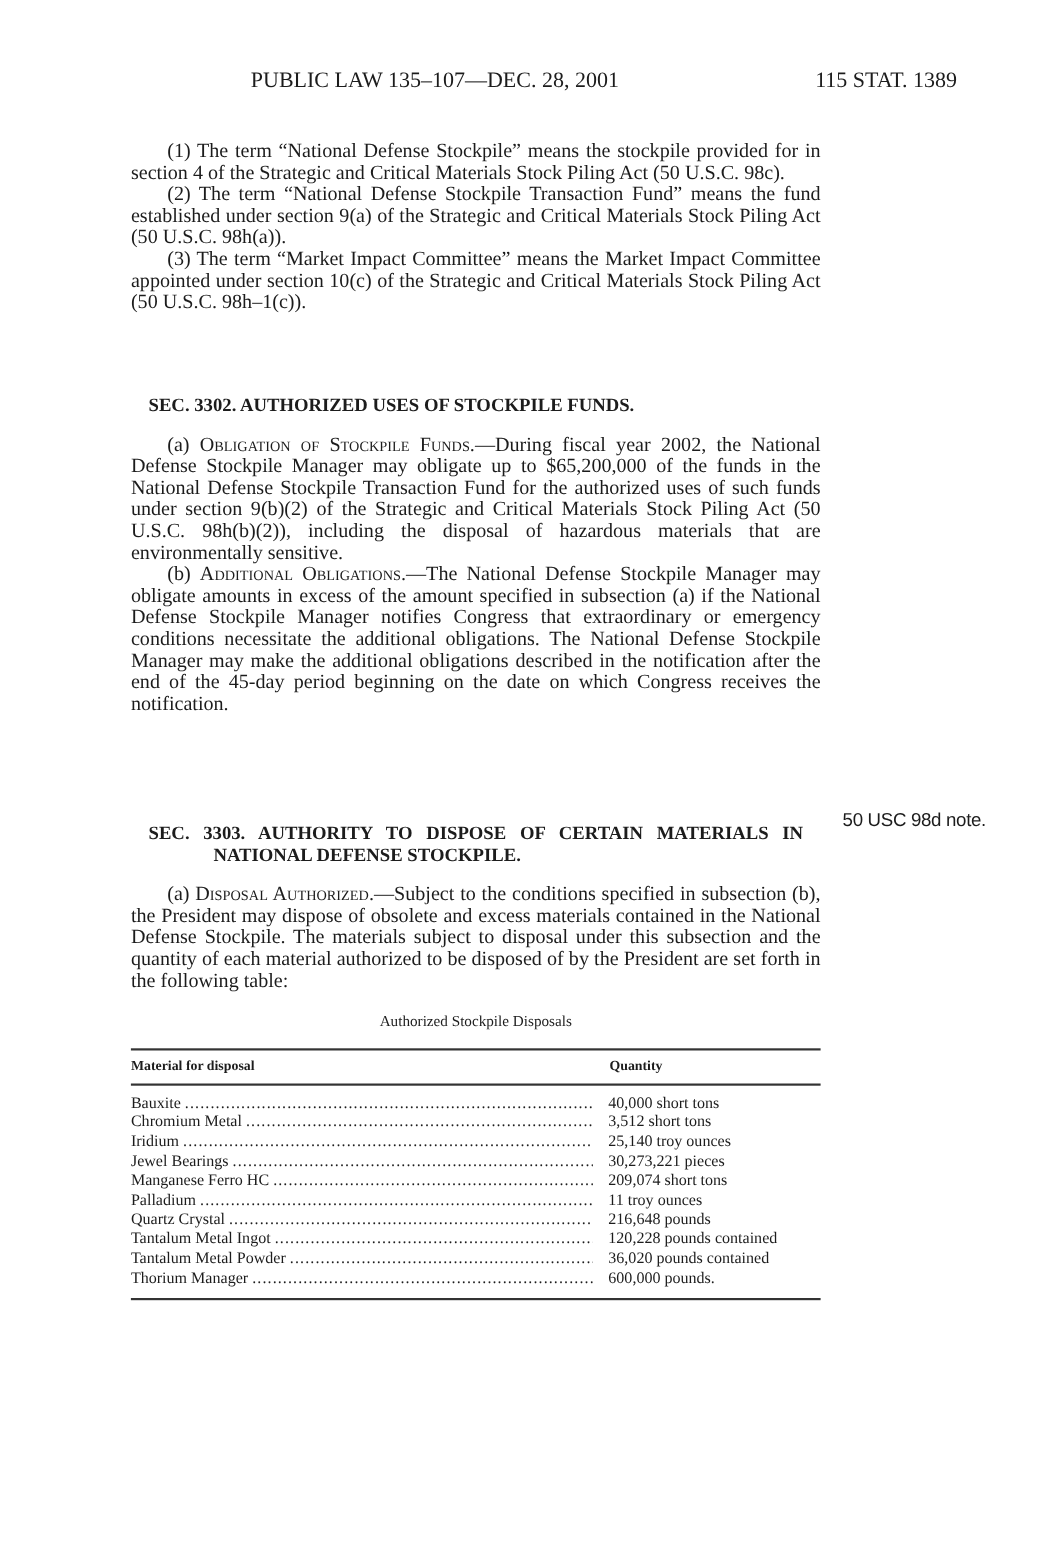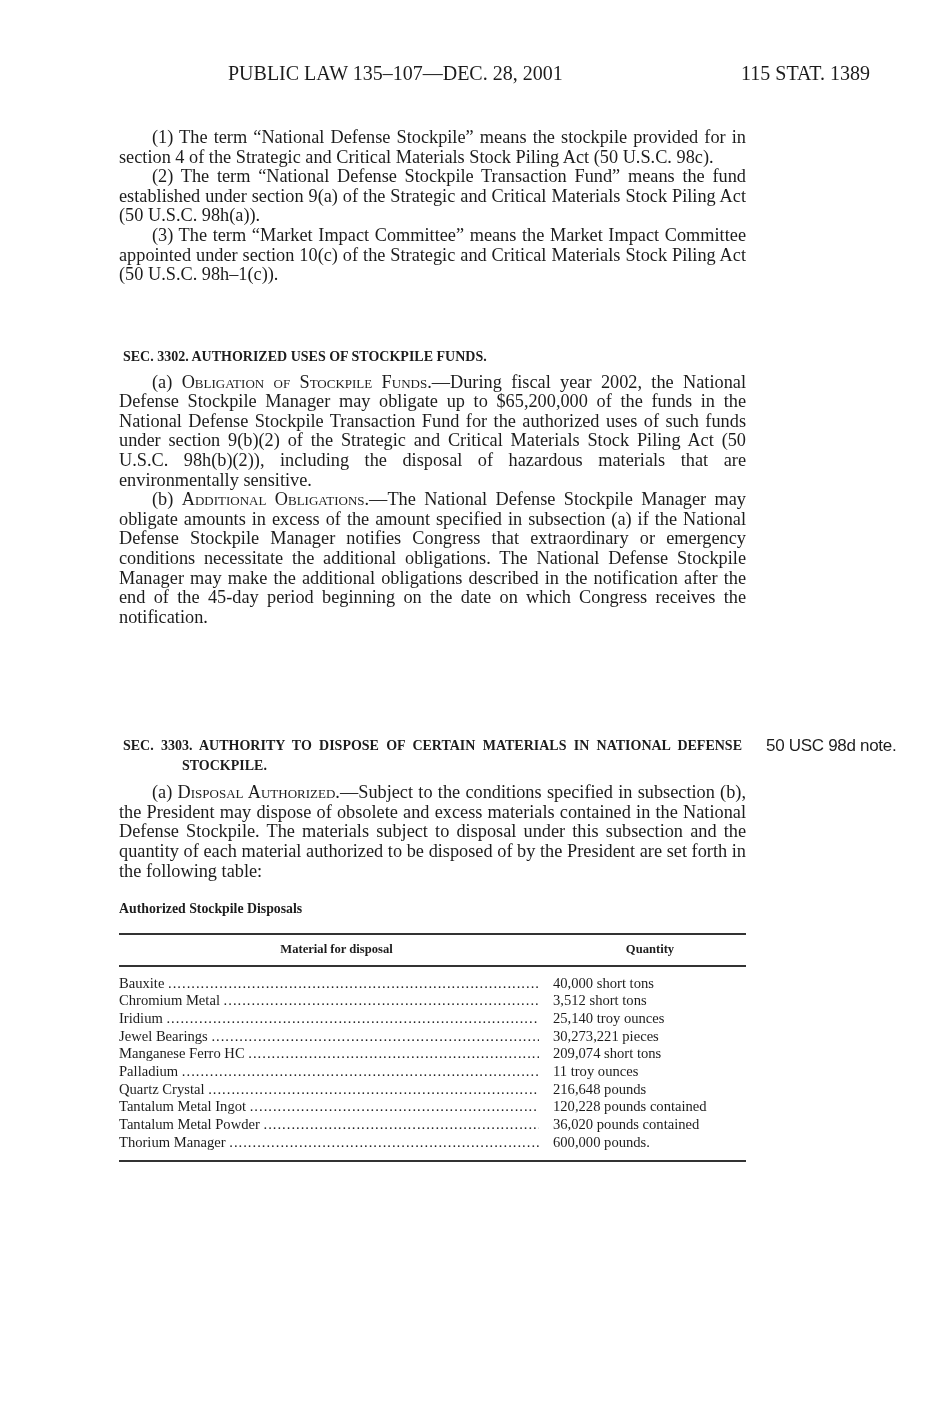"SEC. 3302. AUTHORIZED USES OF" .sec-head { font-size: 14px -> 17px; margin: 4px -> 16px }
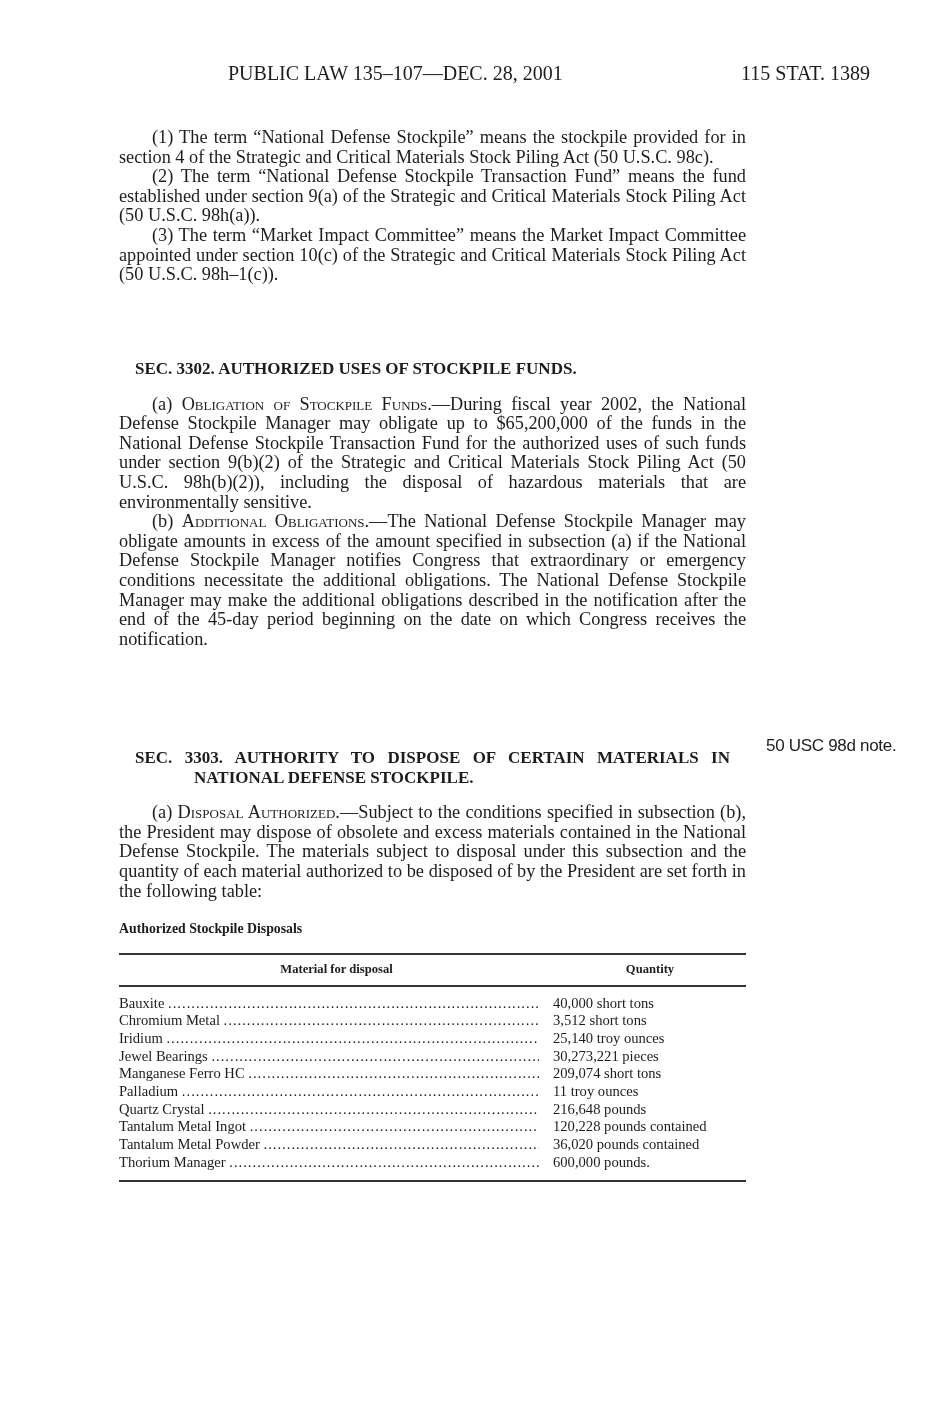"Authorized Stockpile Disposals" .table-title { font-weight: bold -> normal; text-align: none -> center }
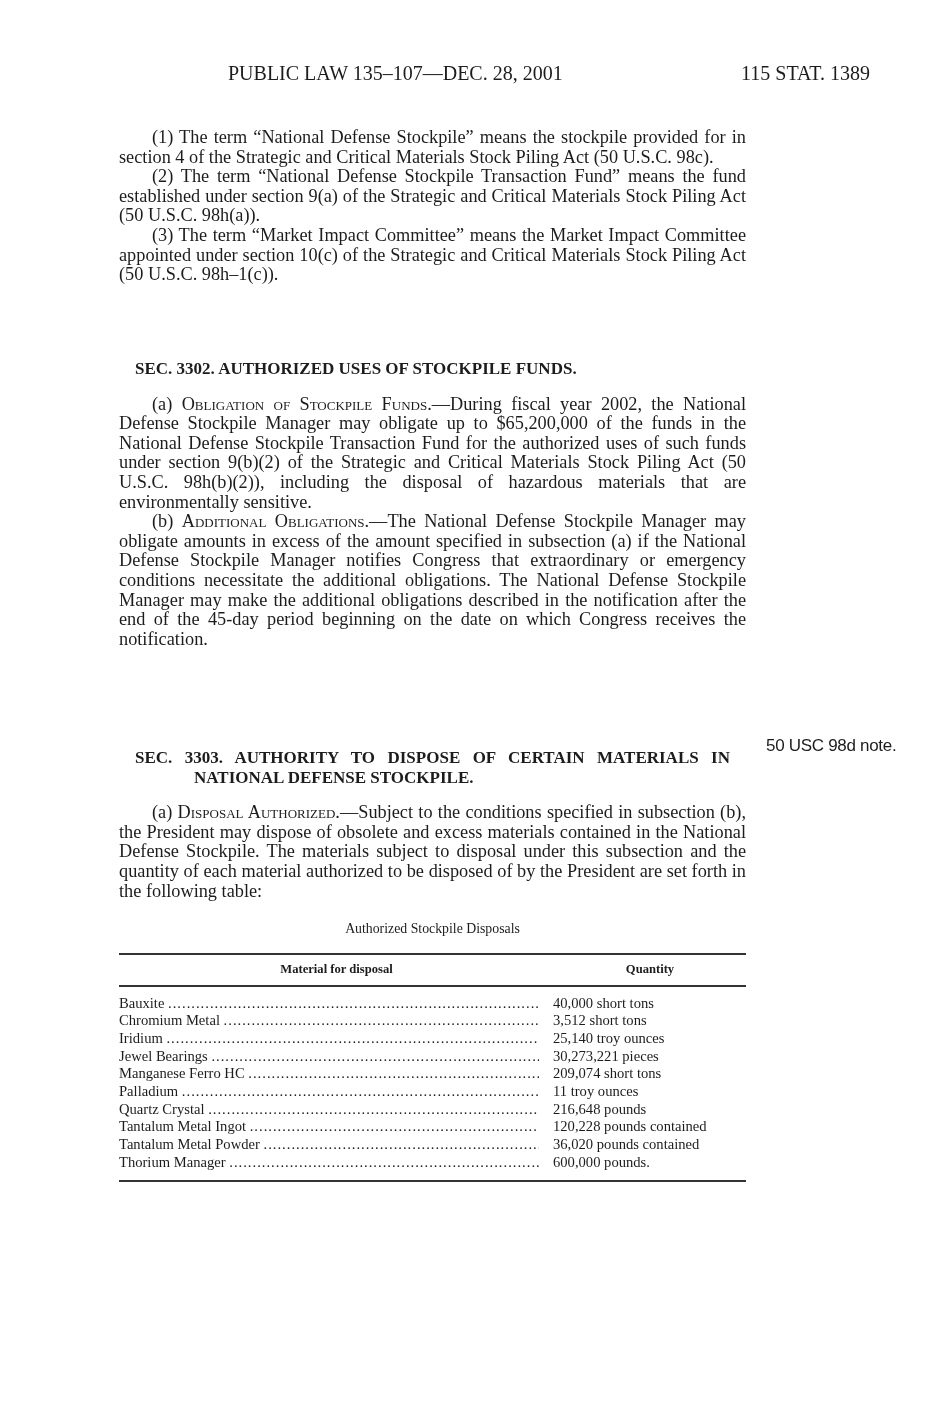"Material for disposal" .tbl-head .c1 { text-align: center -> left }
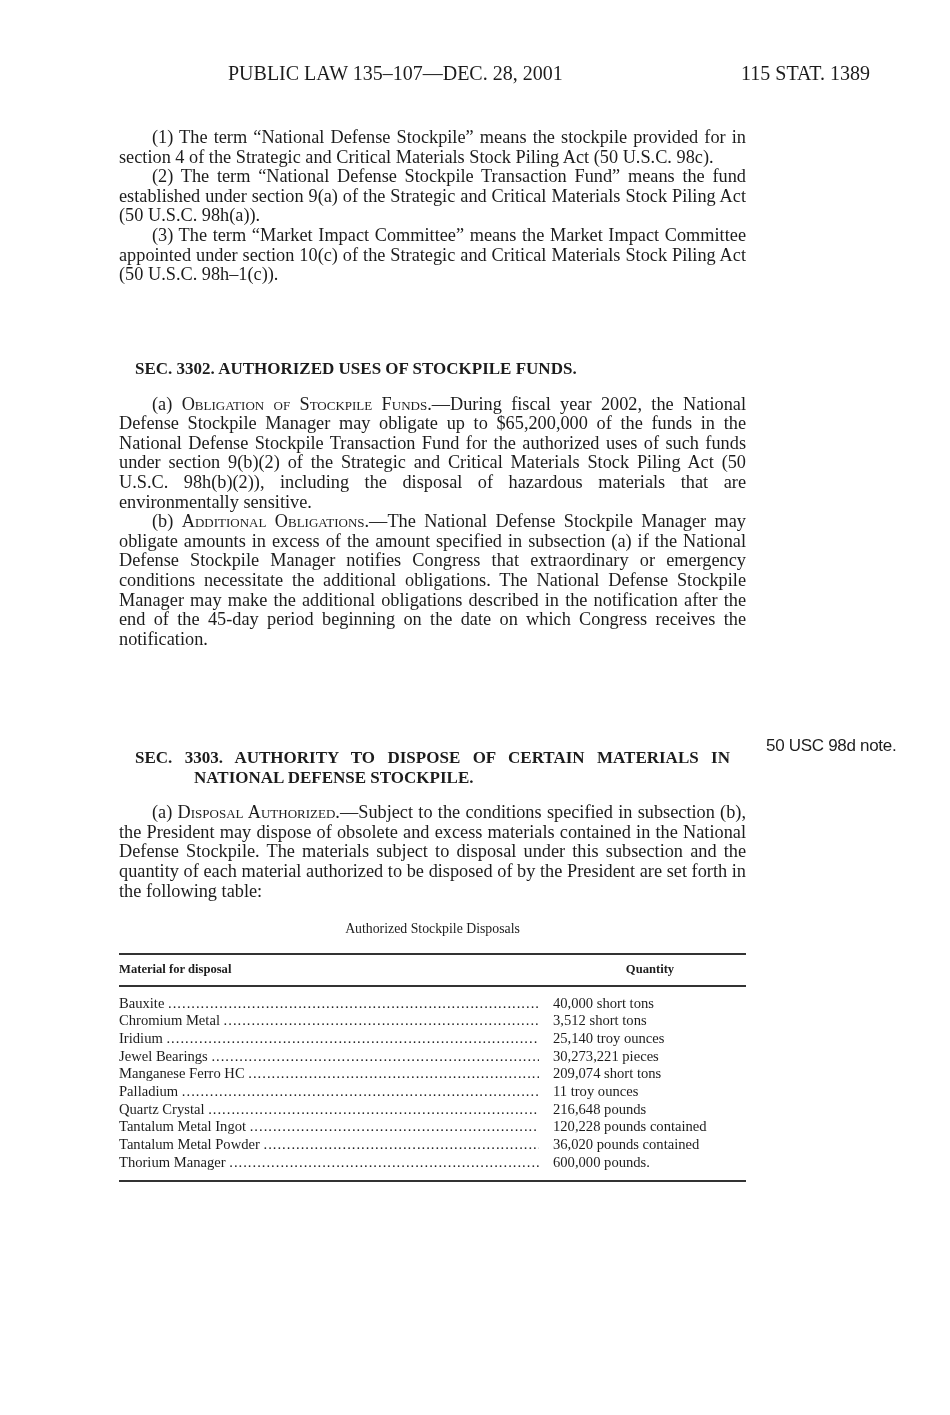"Quantity" .tbl-head .c2 { text-align: center -> left }
